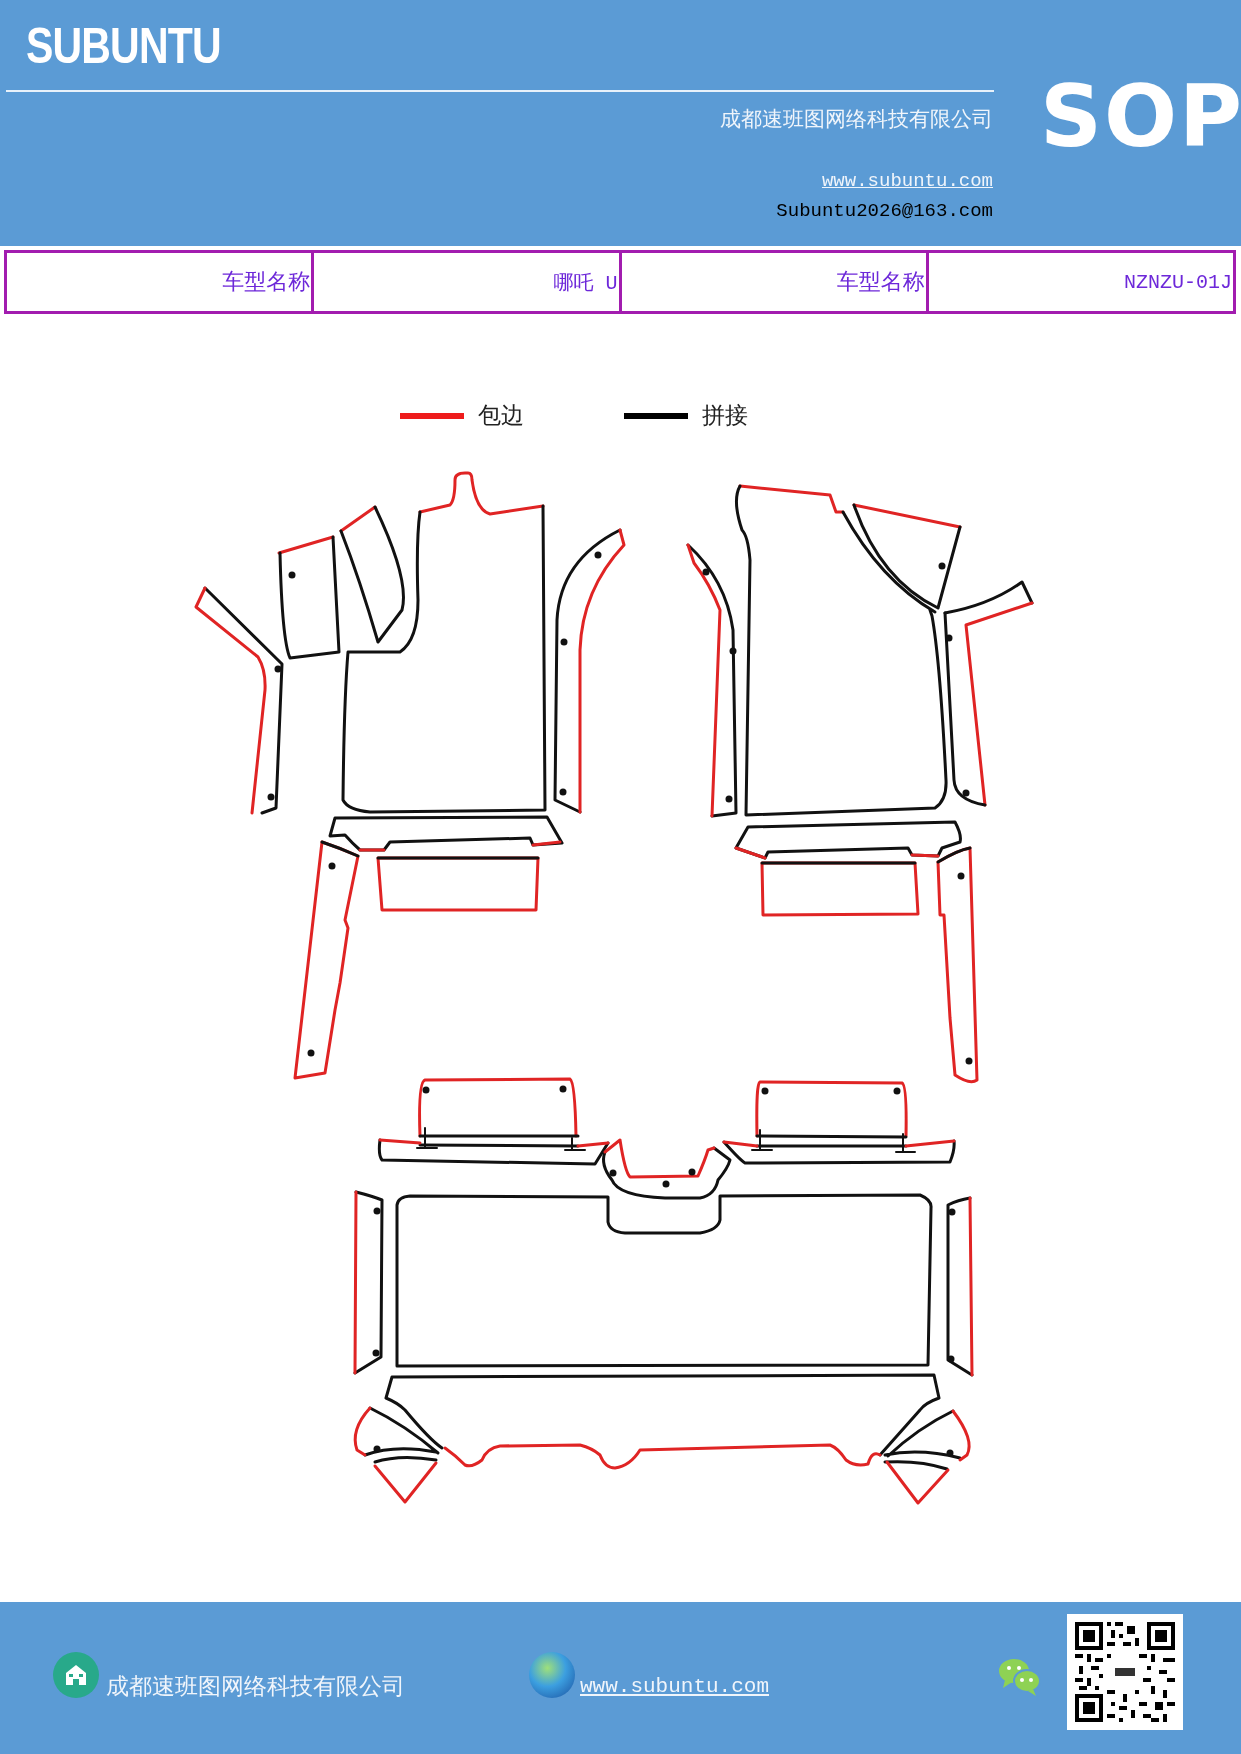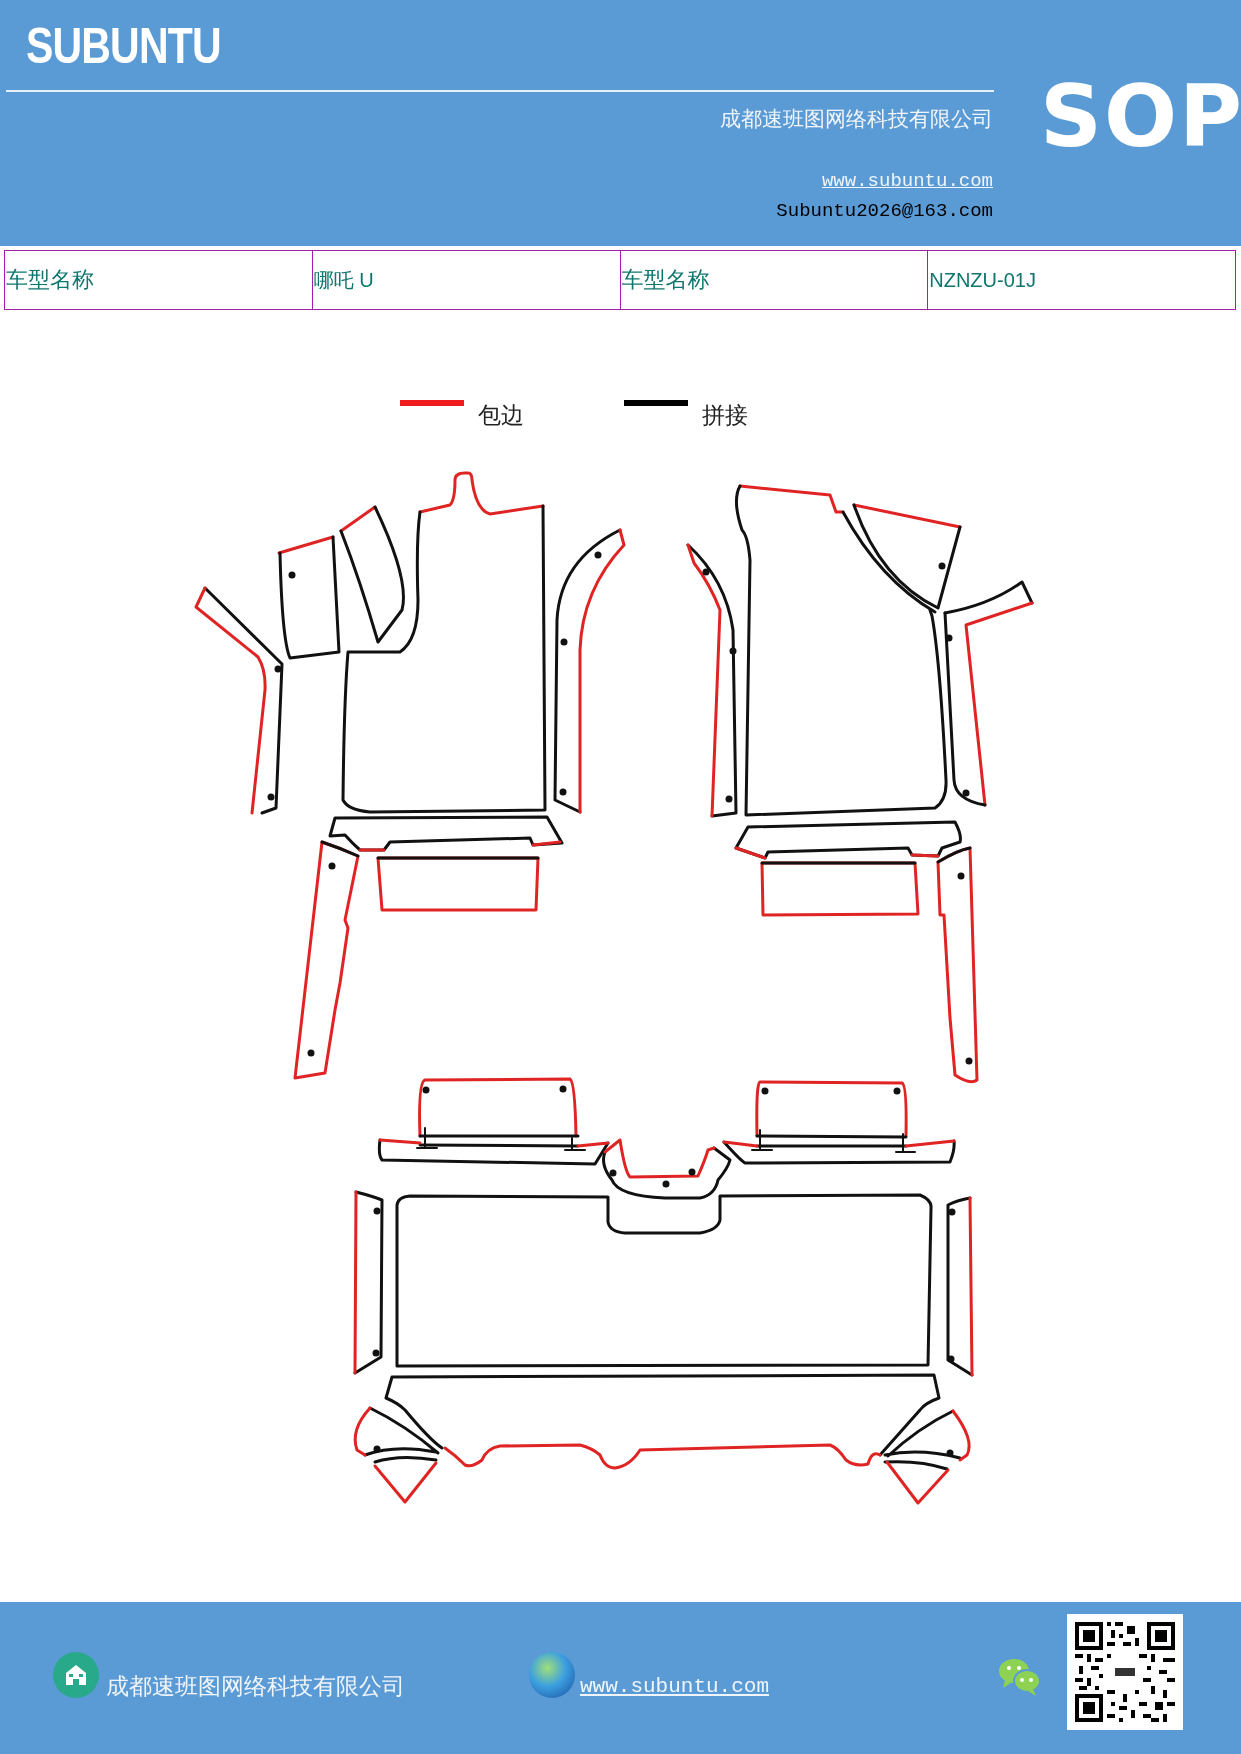"车型名称" .info-table td { border: 1px solid #a21caf -> 3px solid #a21caf; color: #0f766e -> #6d28d9; text-align: left -> right }
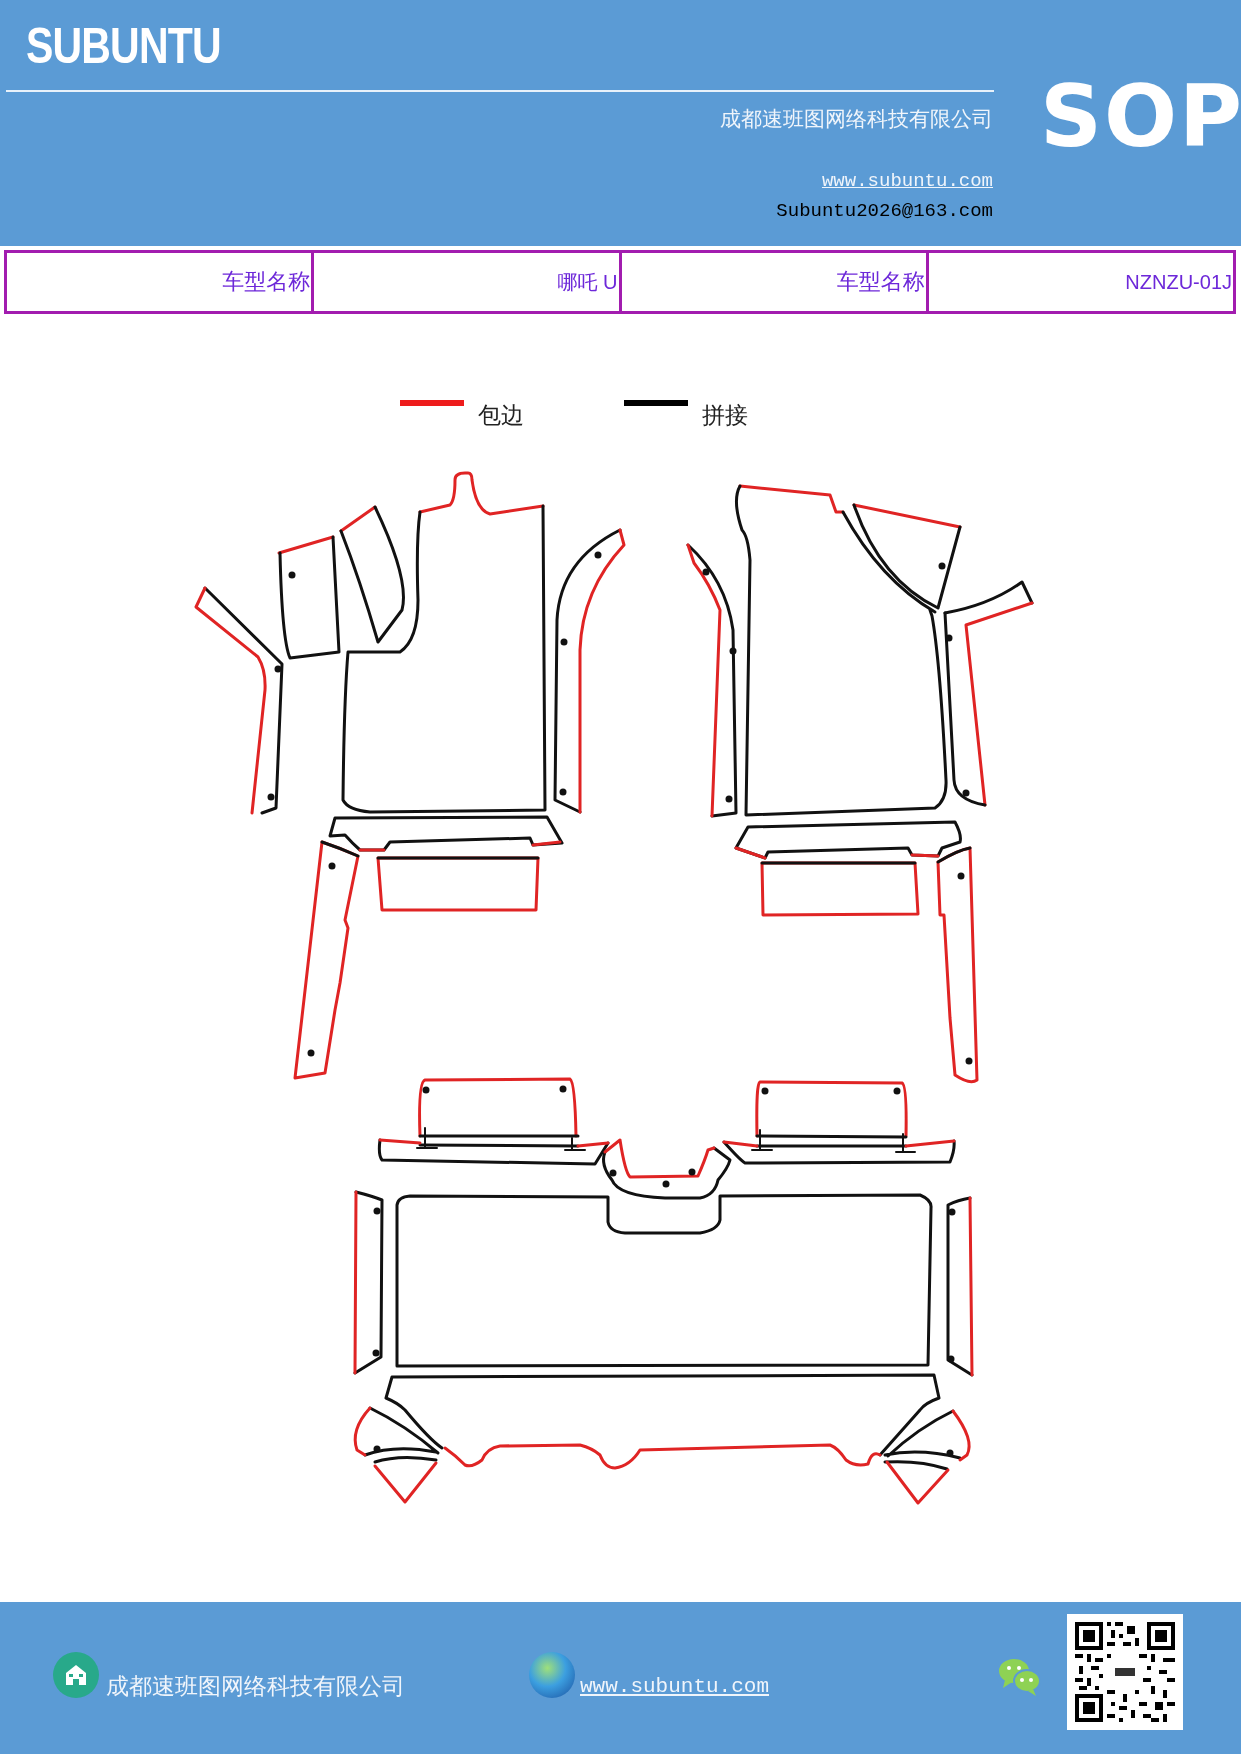"哪吒 U" .info-table td.val { font-family: Liberation Sans, sans-serif -> Liberation Mono, monospace }
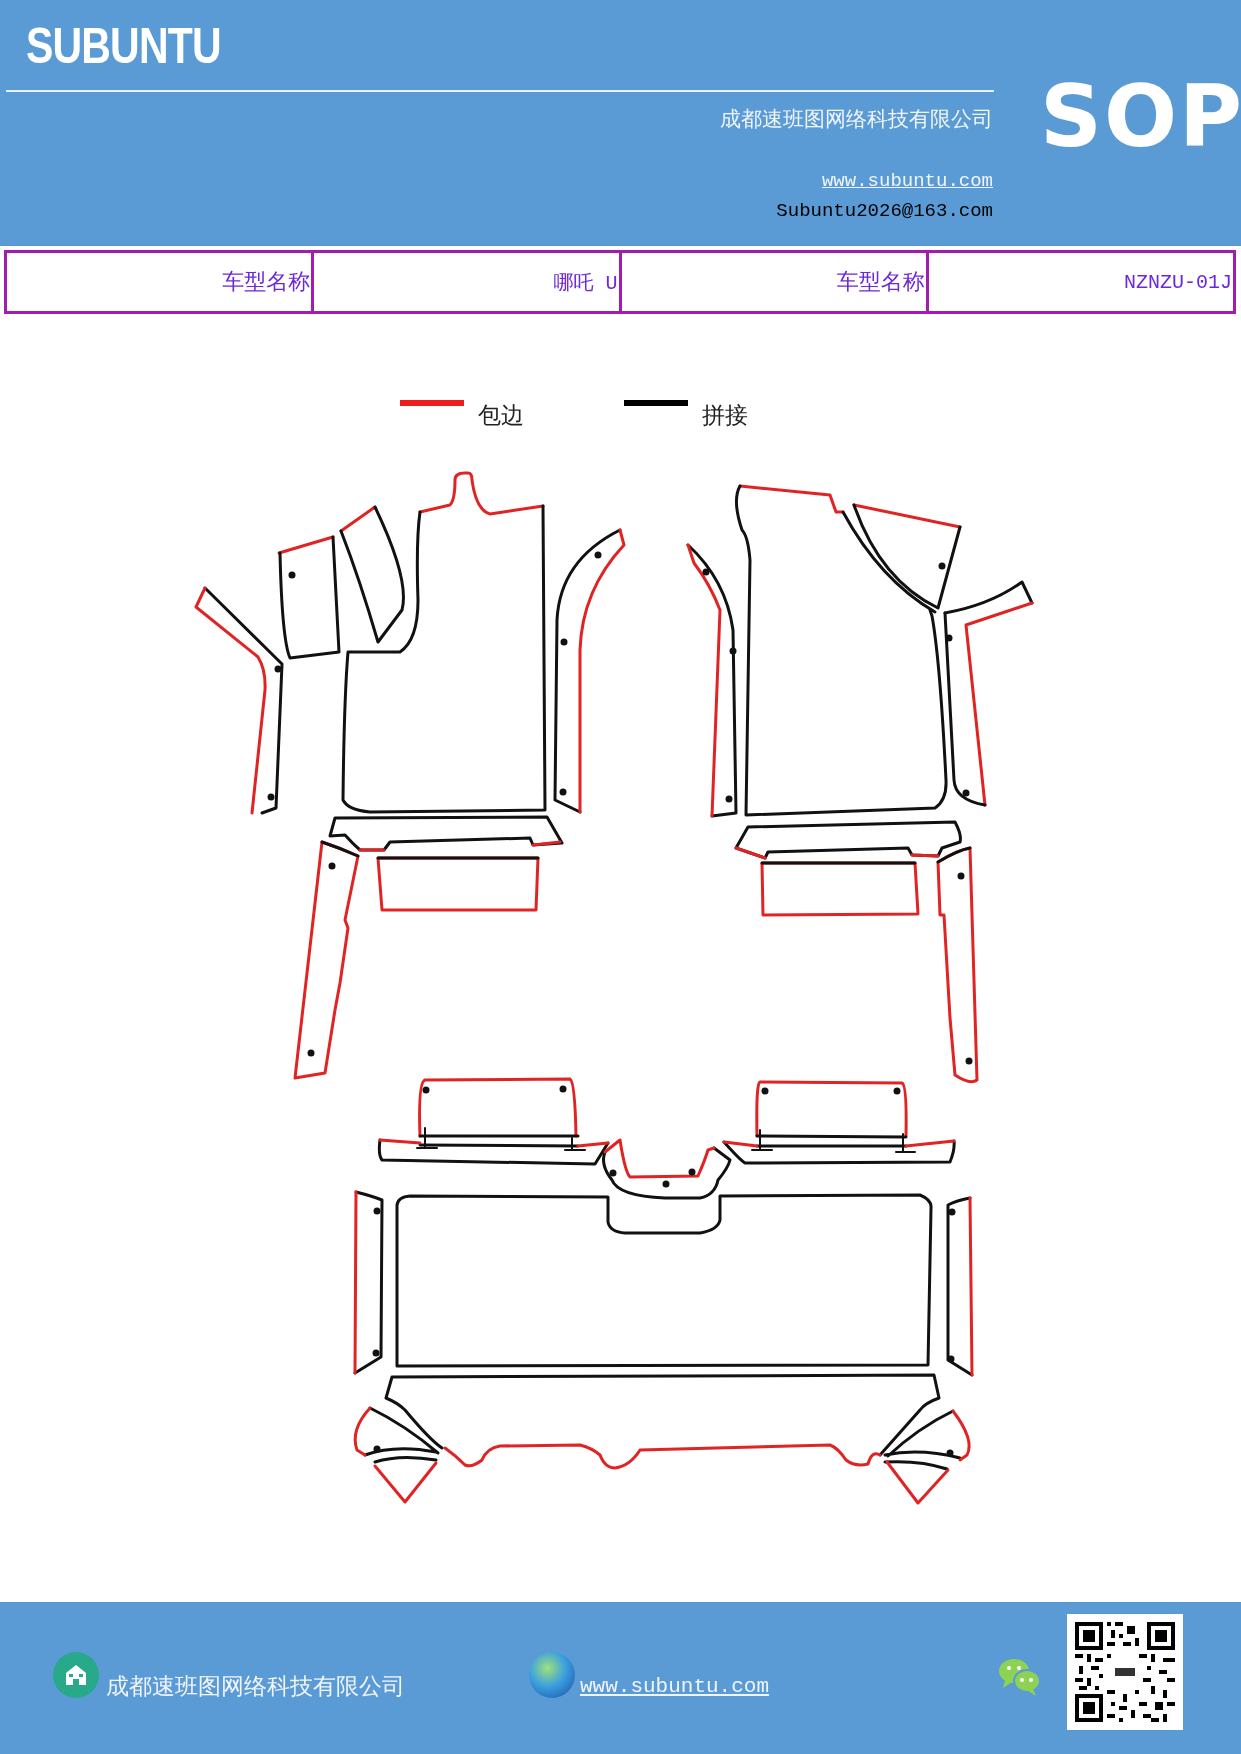"包边" .legend-item { align-items: flex-start -> center }
